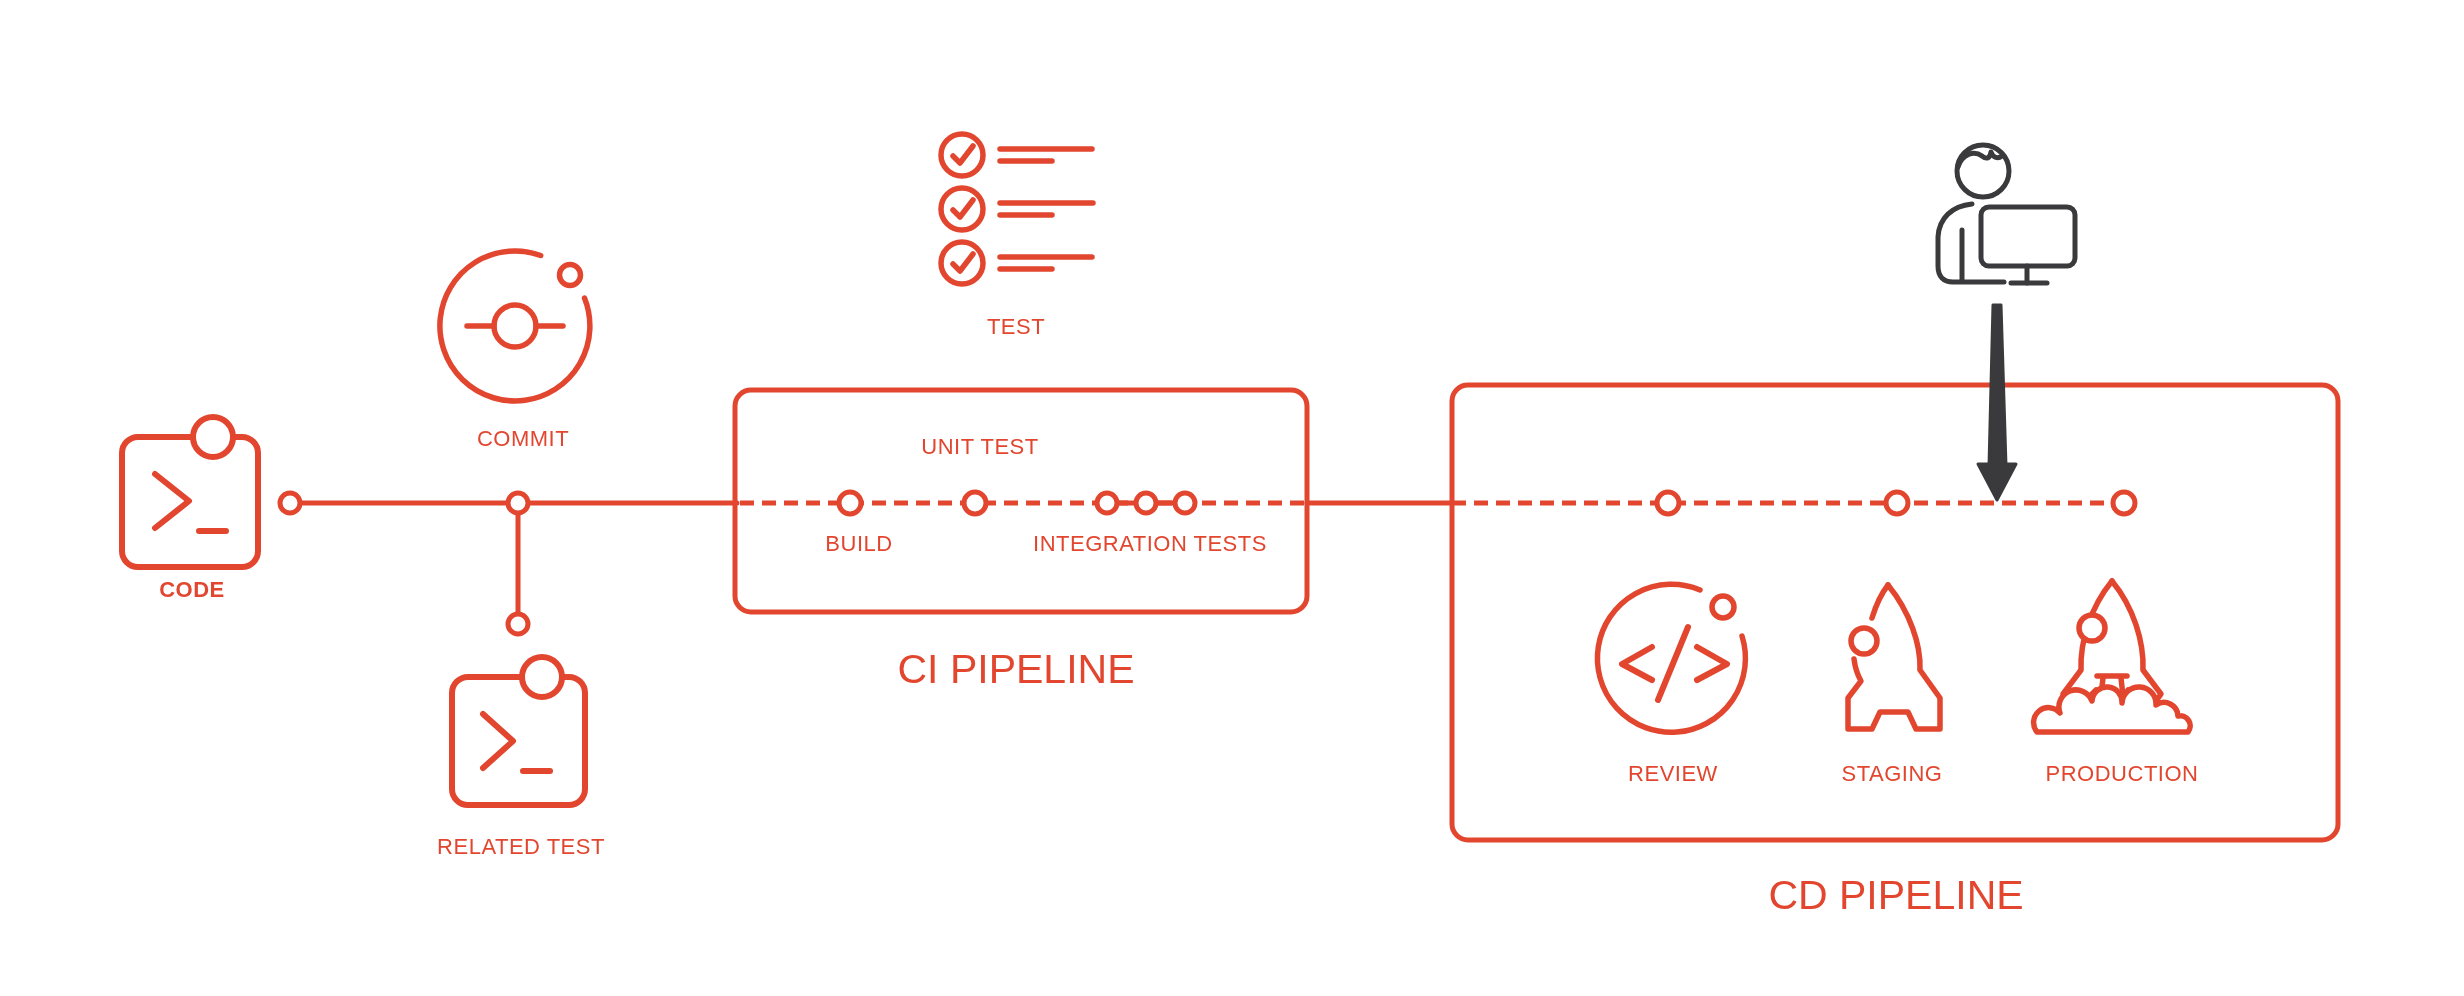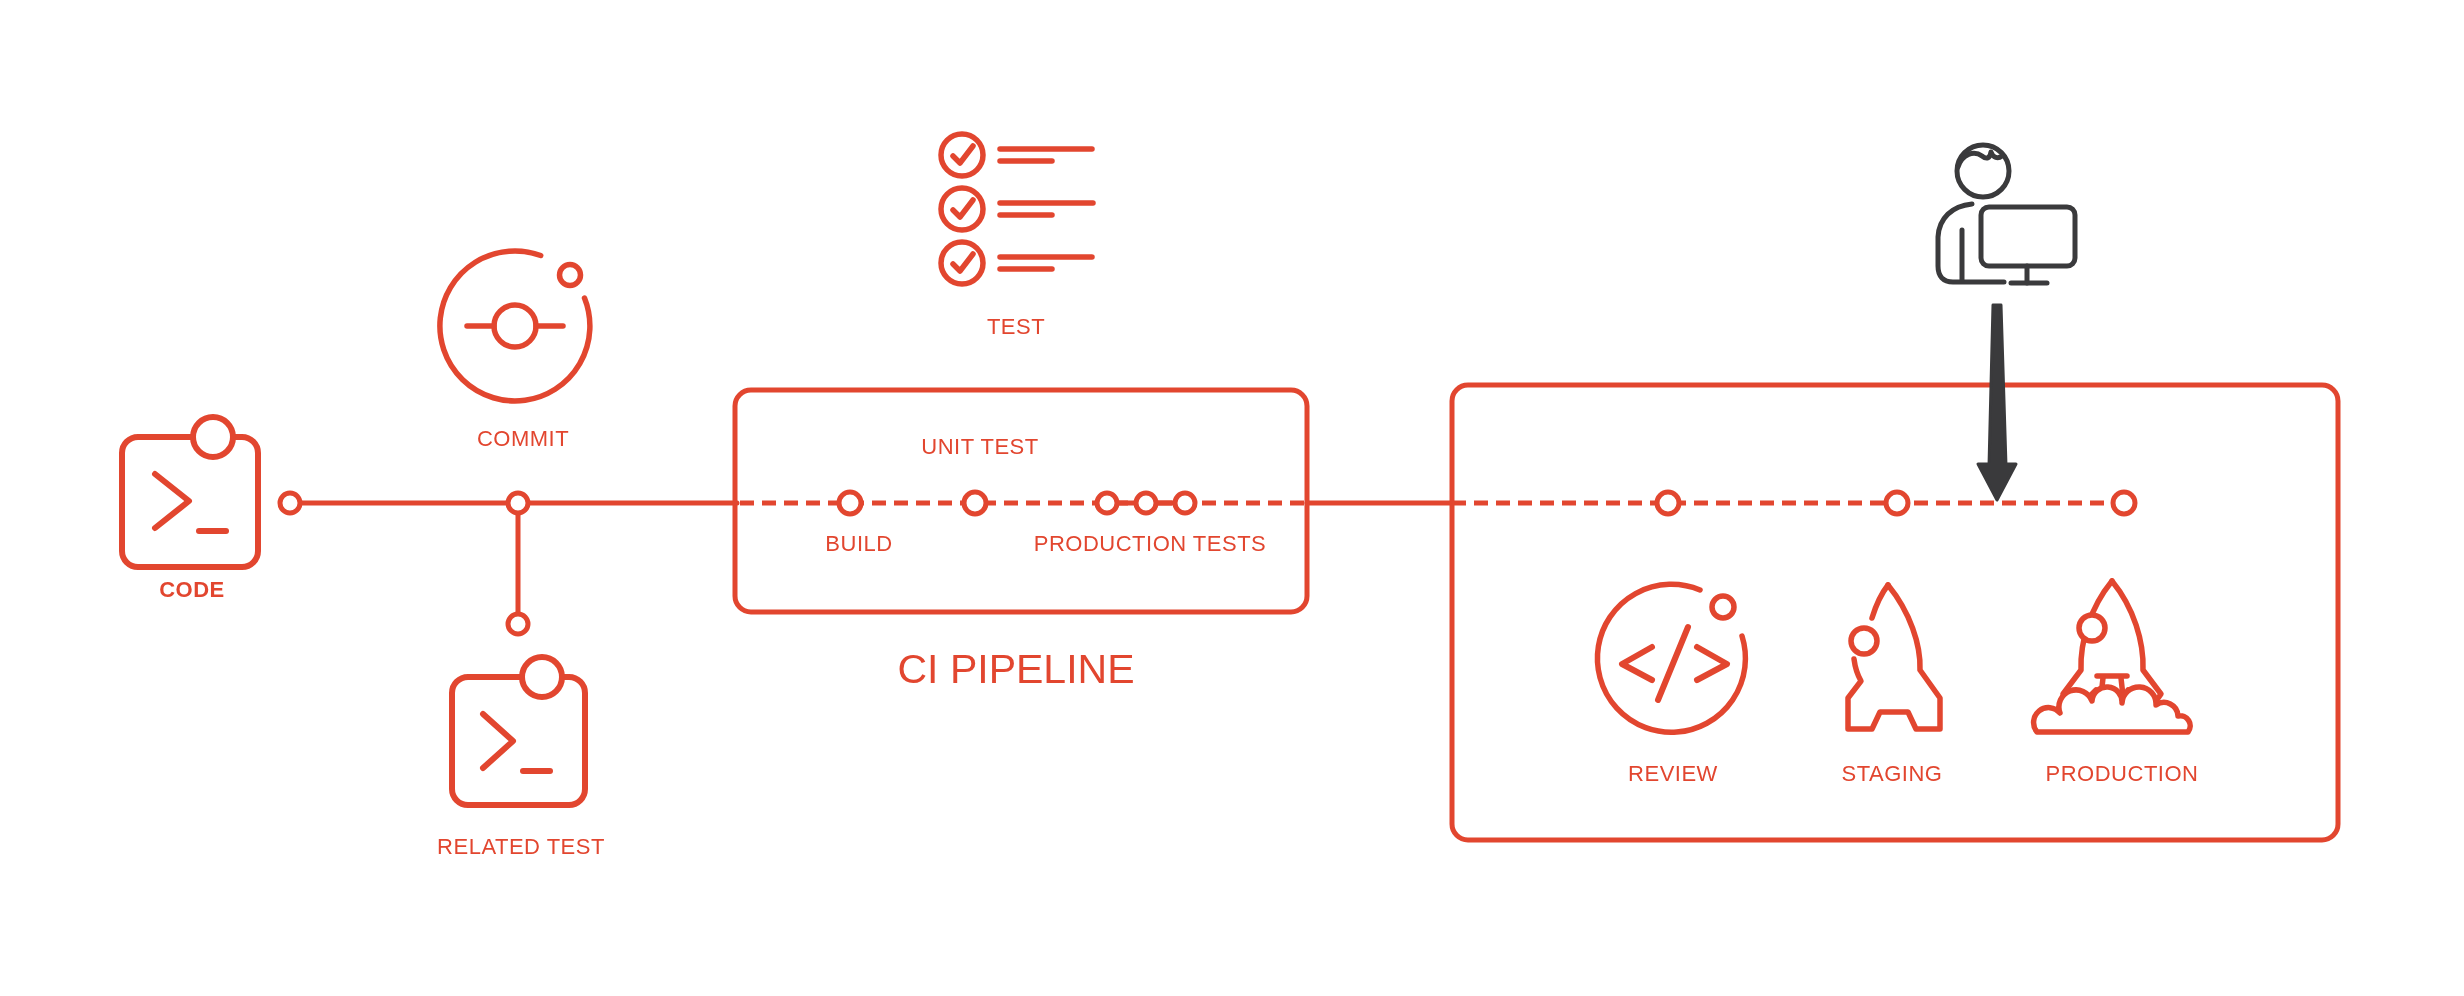"PRODUCTION TESTS" div.lbl { text: PRODUCTION -> INTEGRATION }
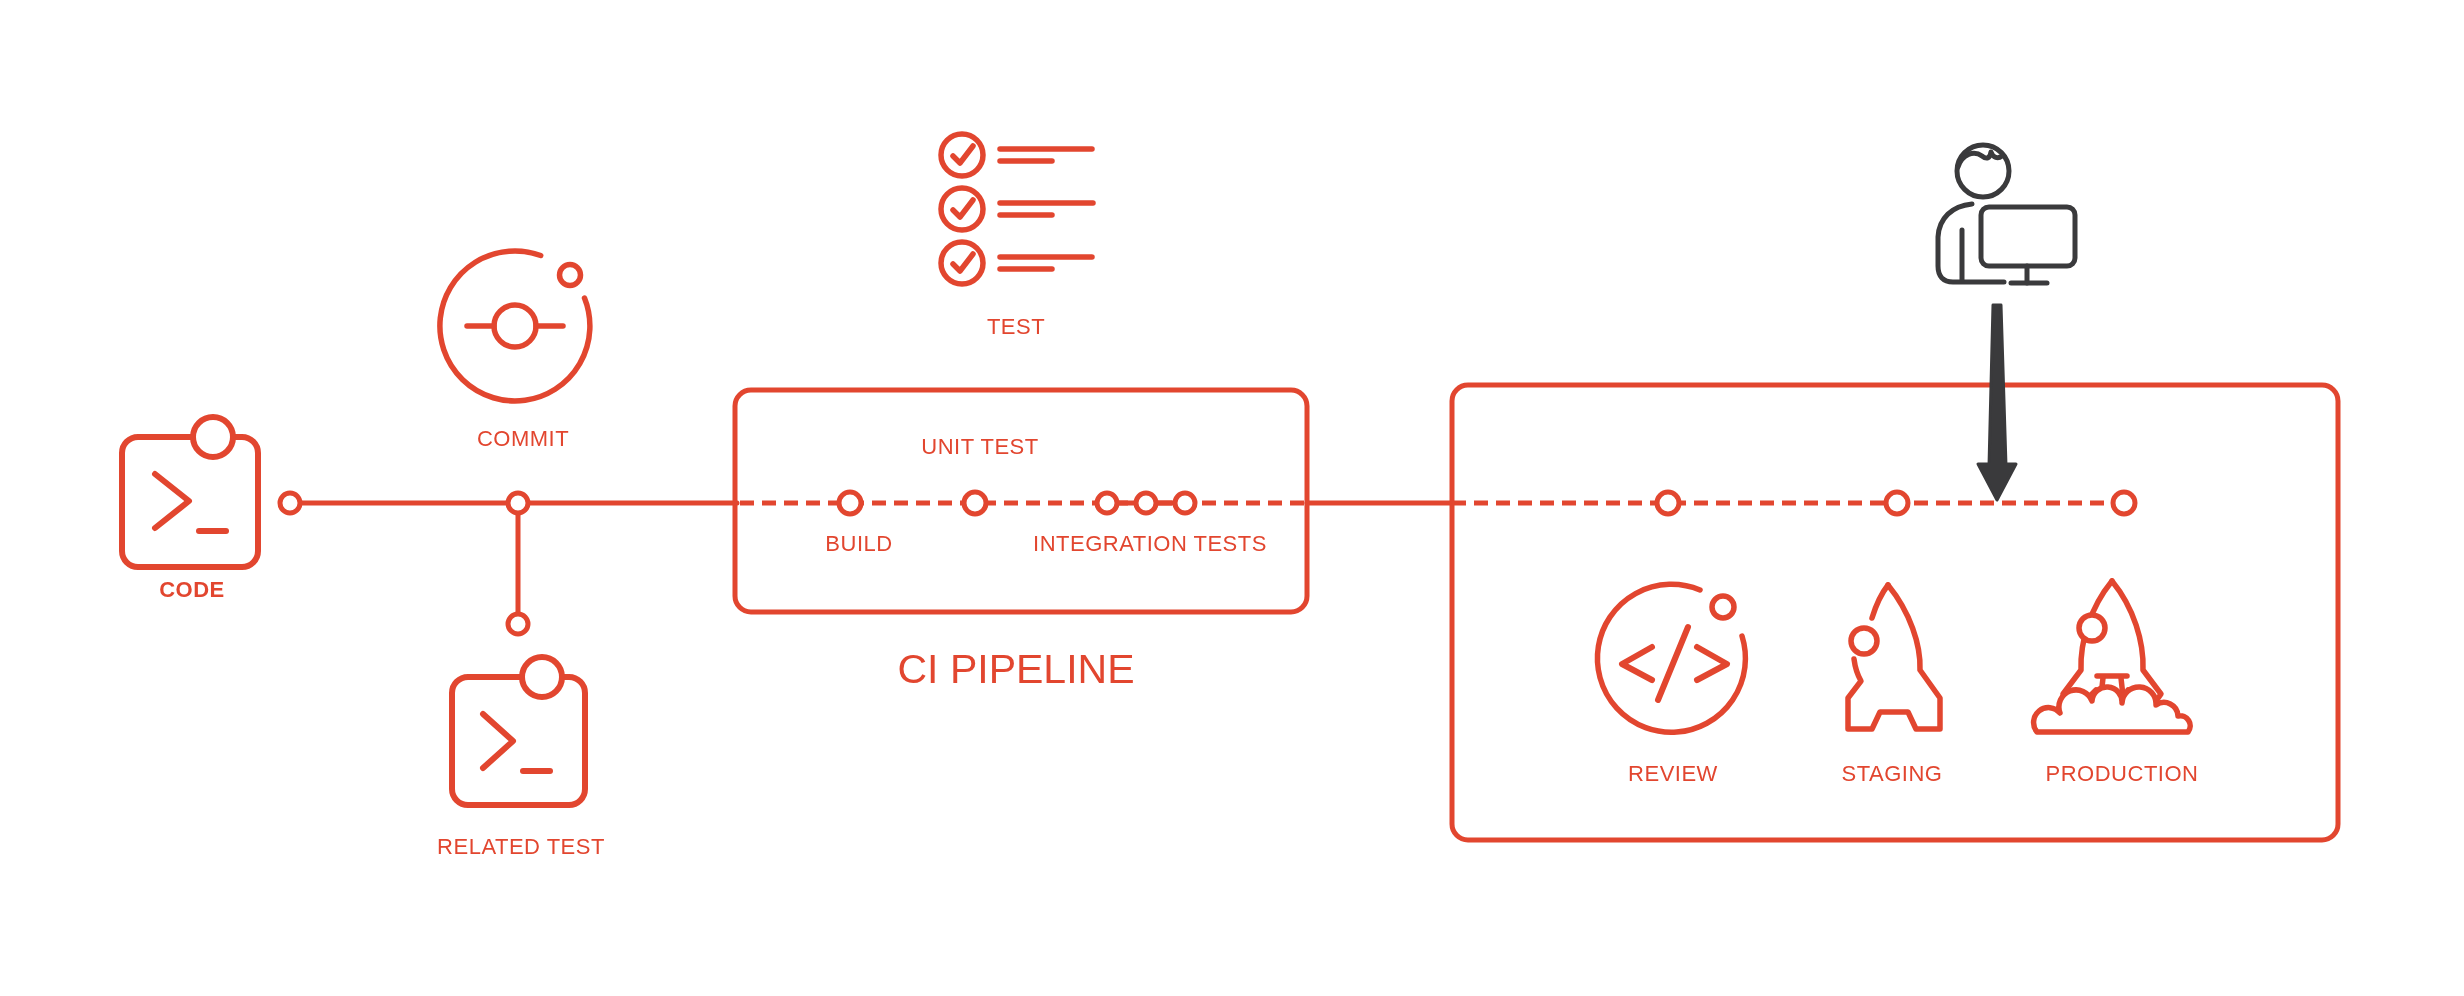"CD PIPELINE" div.lbl-big { html: none -> <div>CD PIPELINE</div> }
